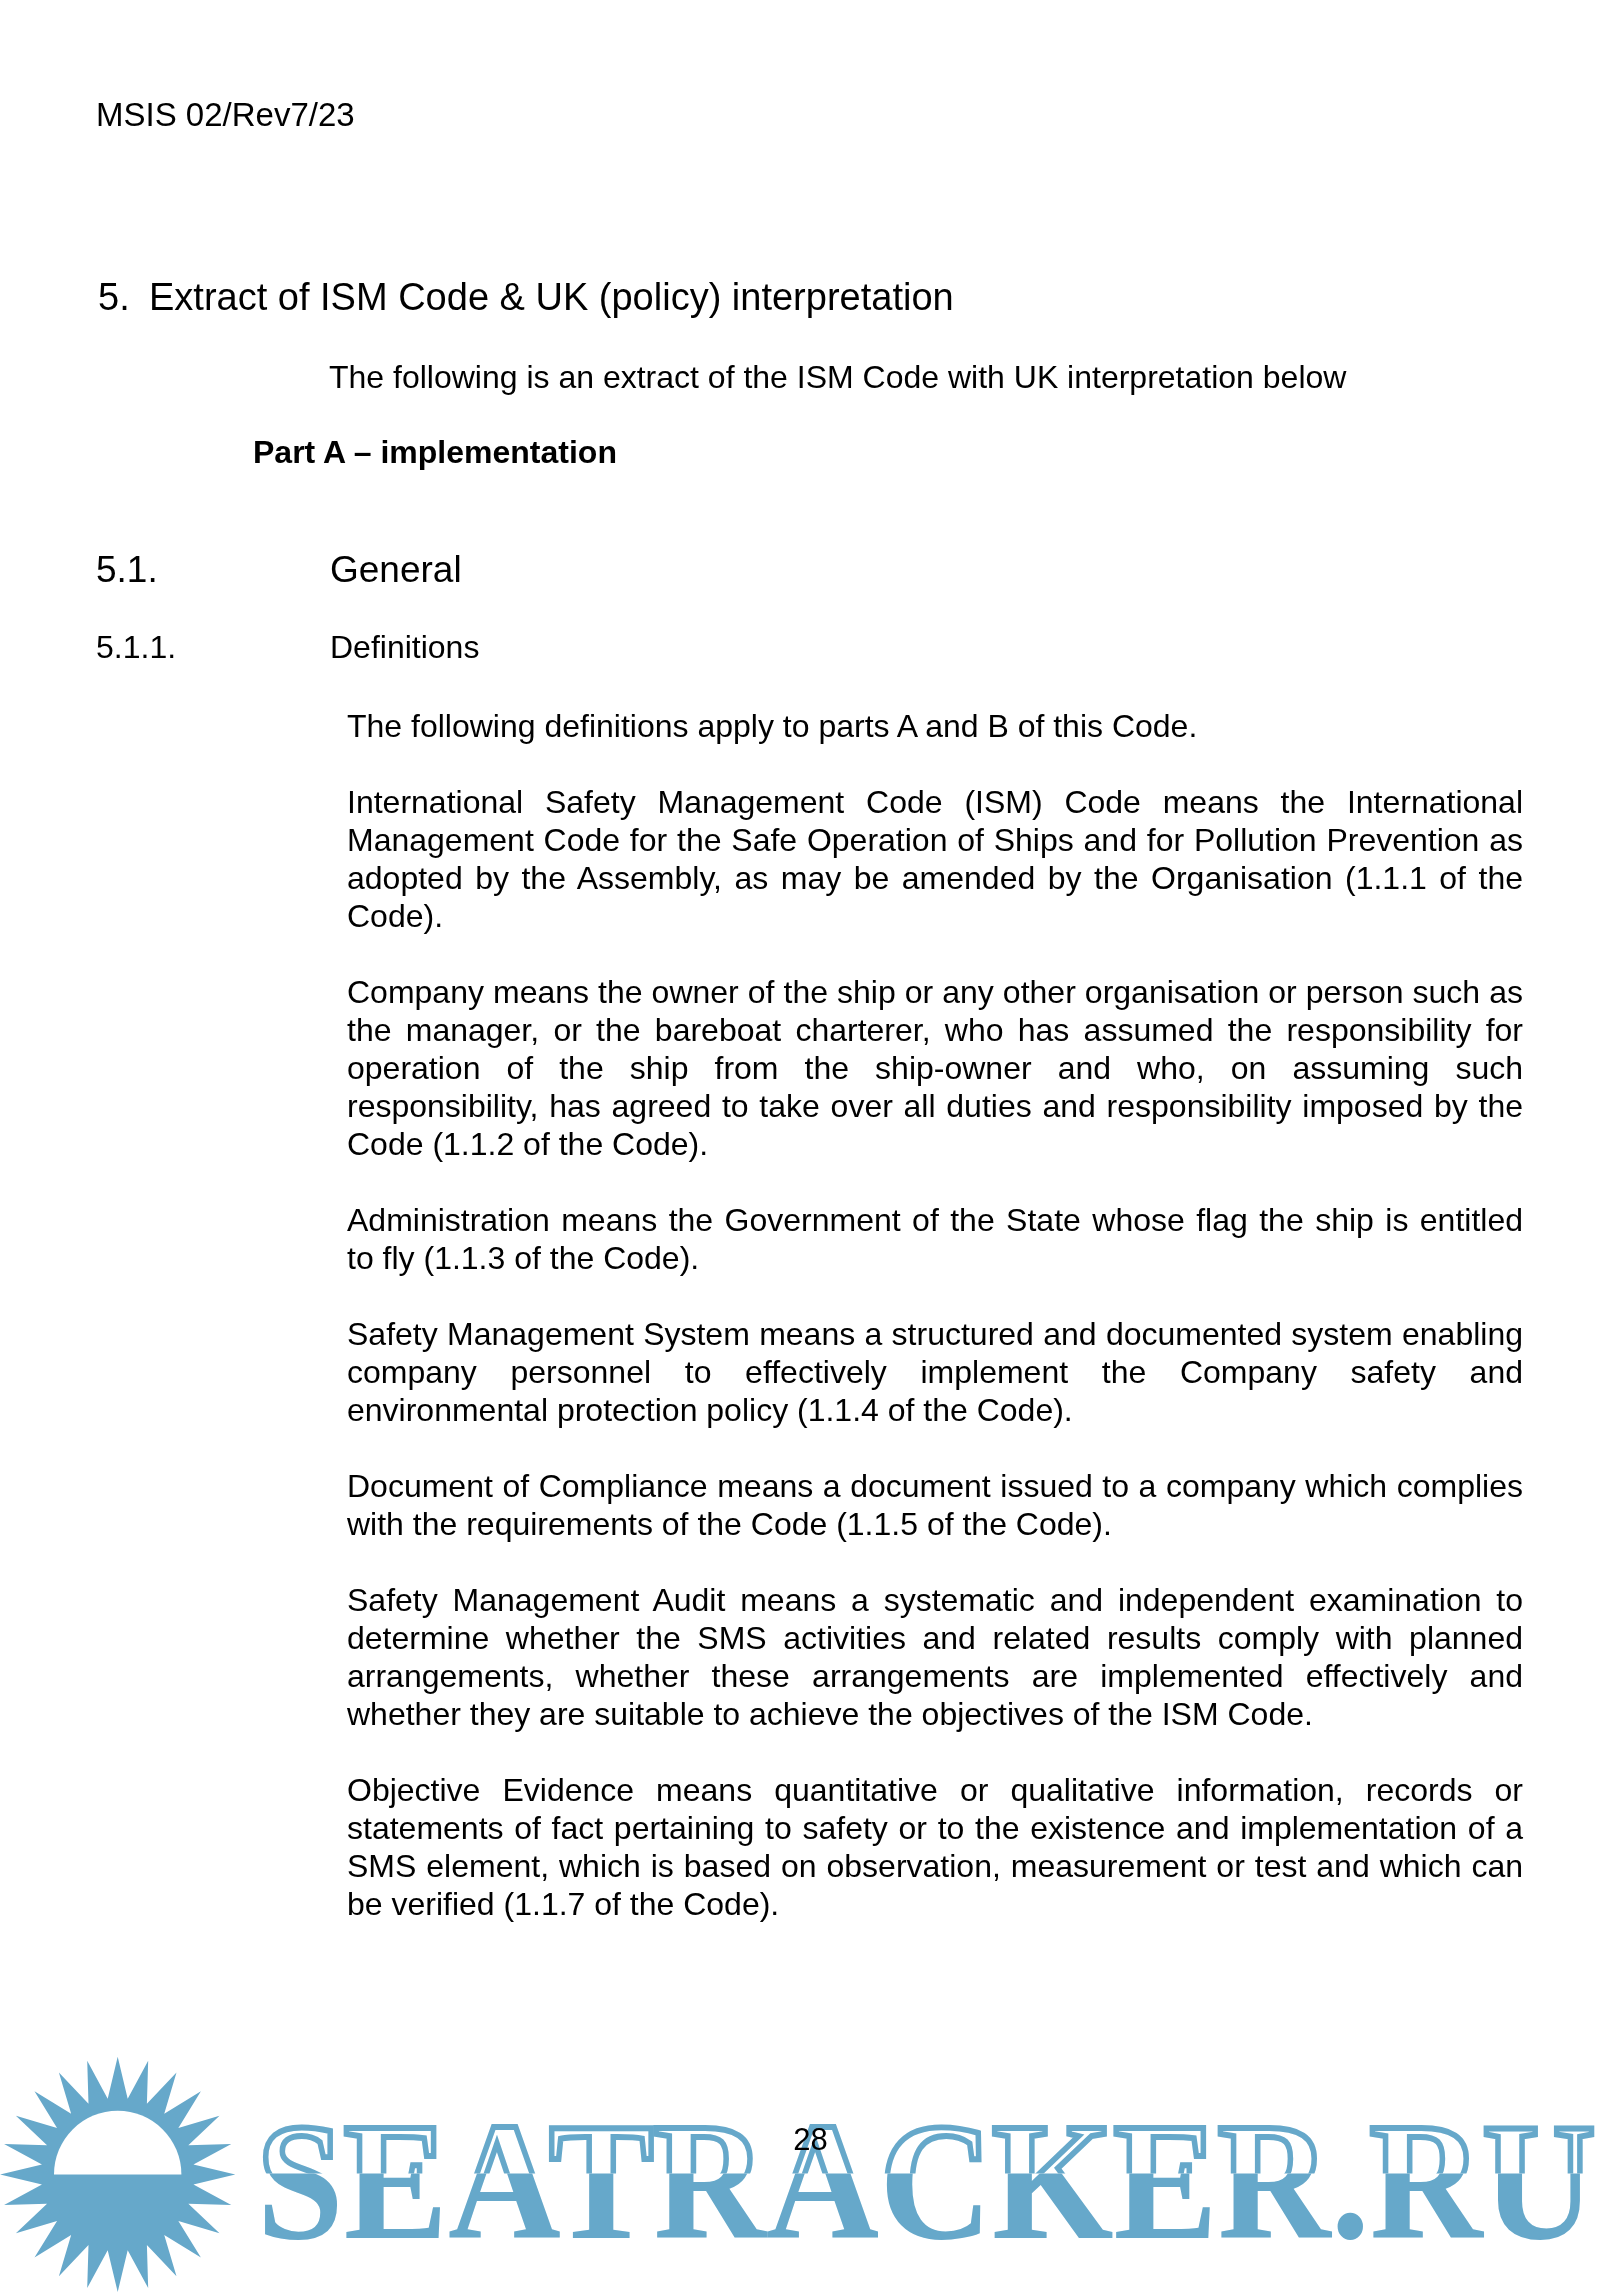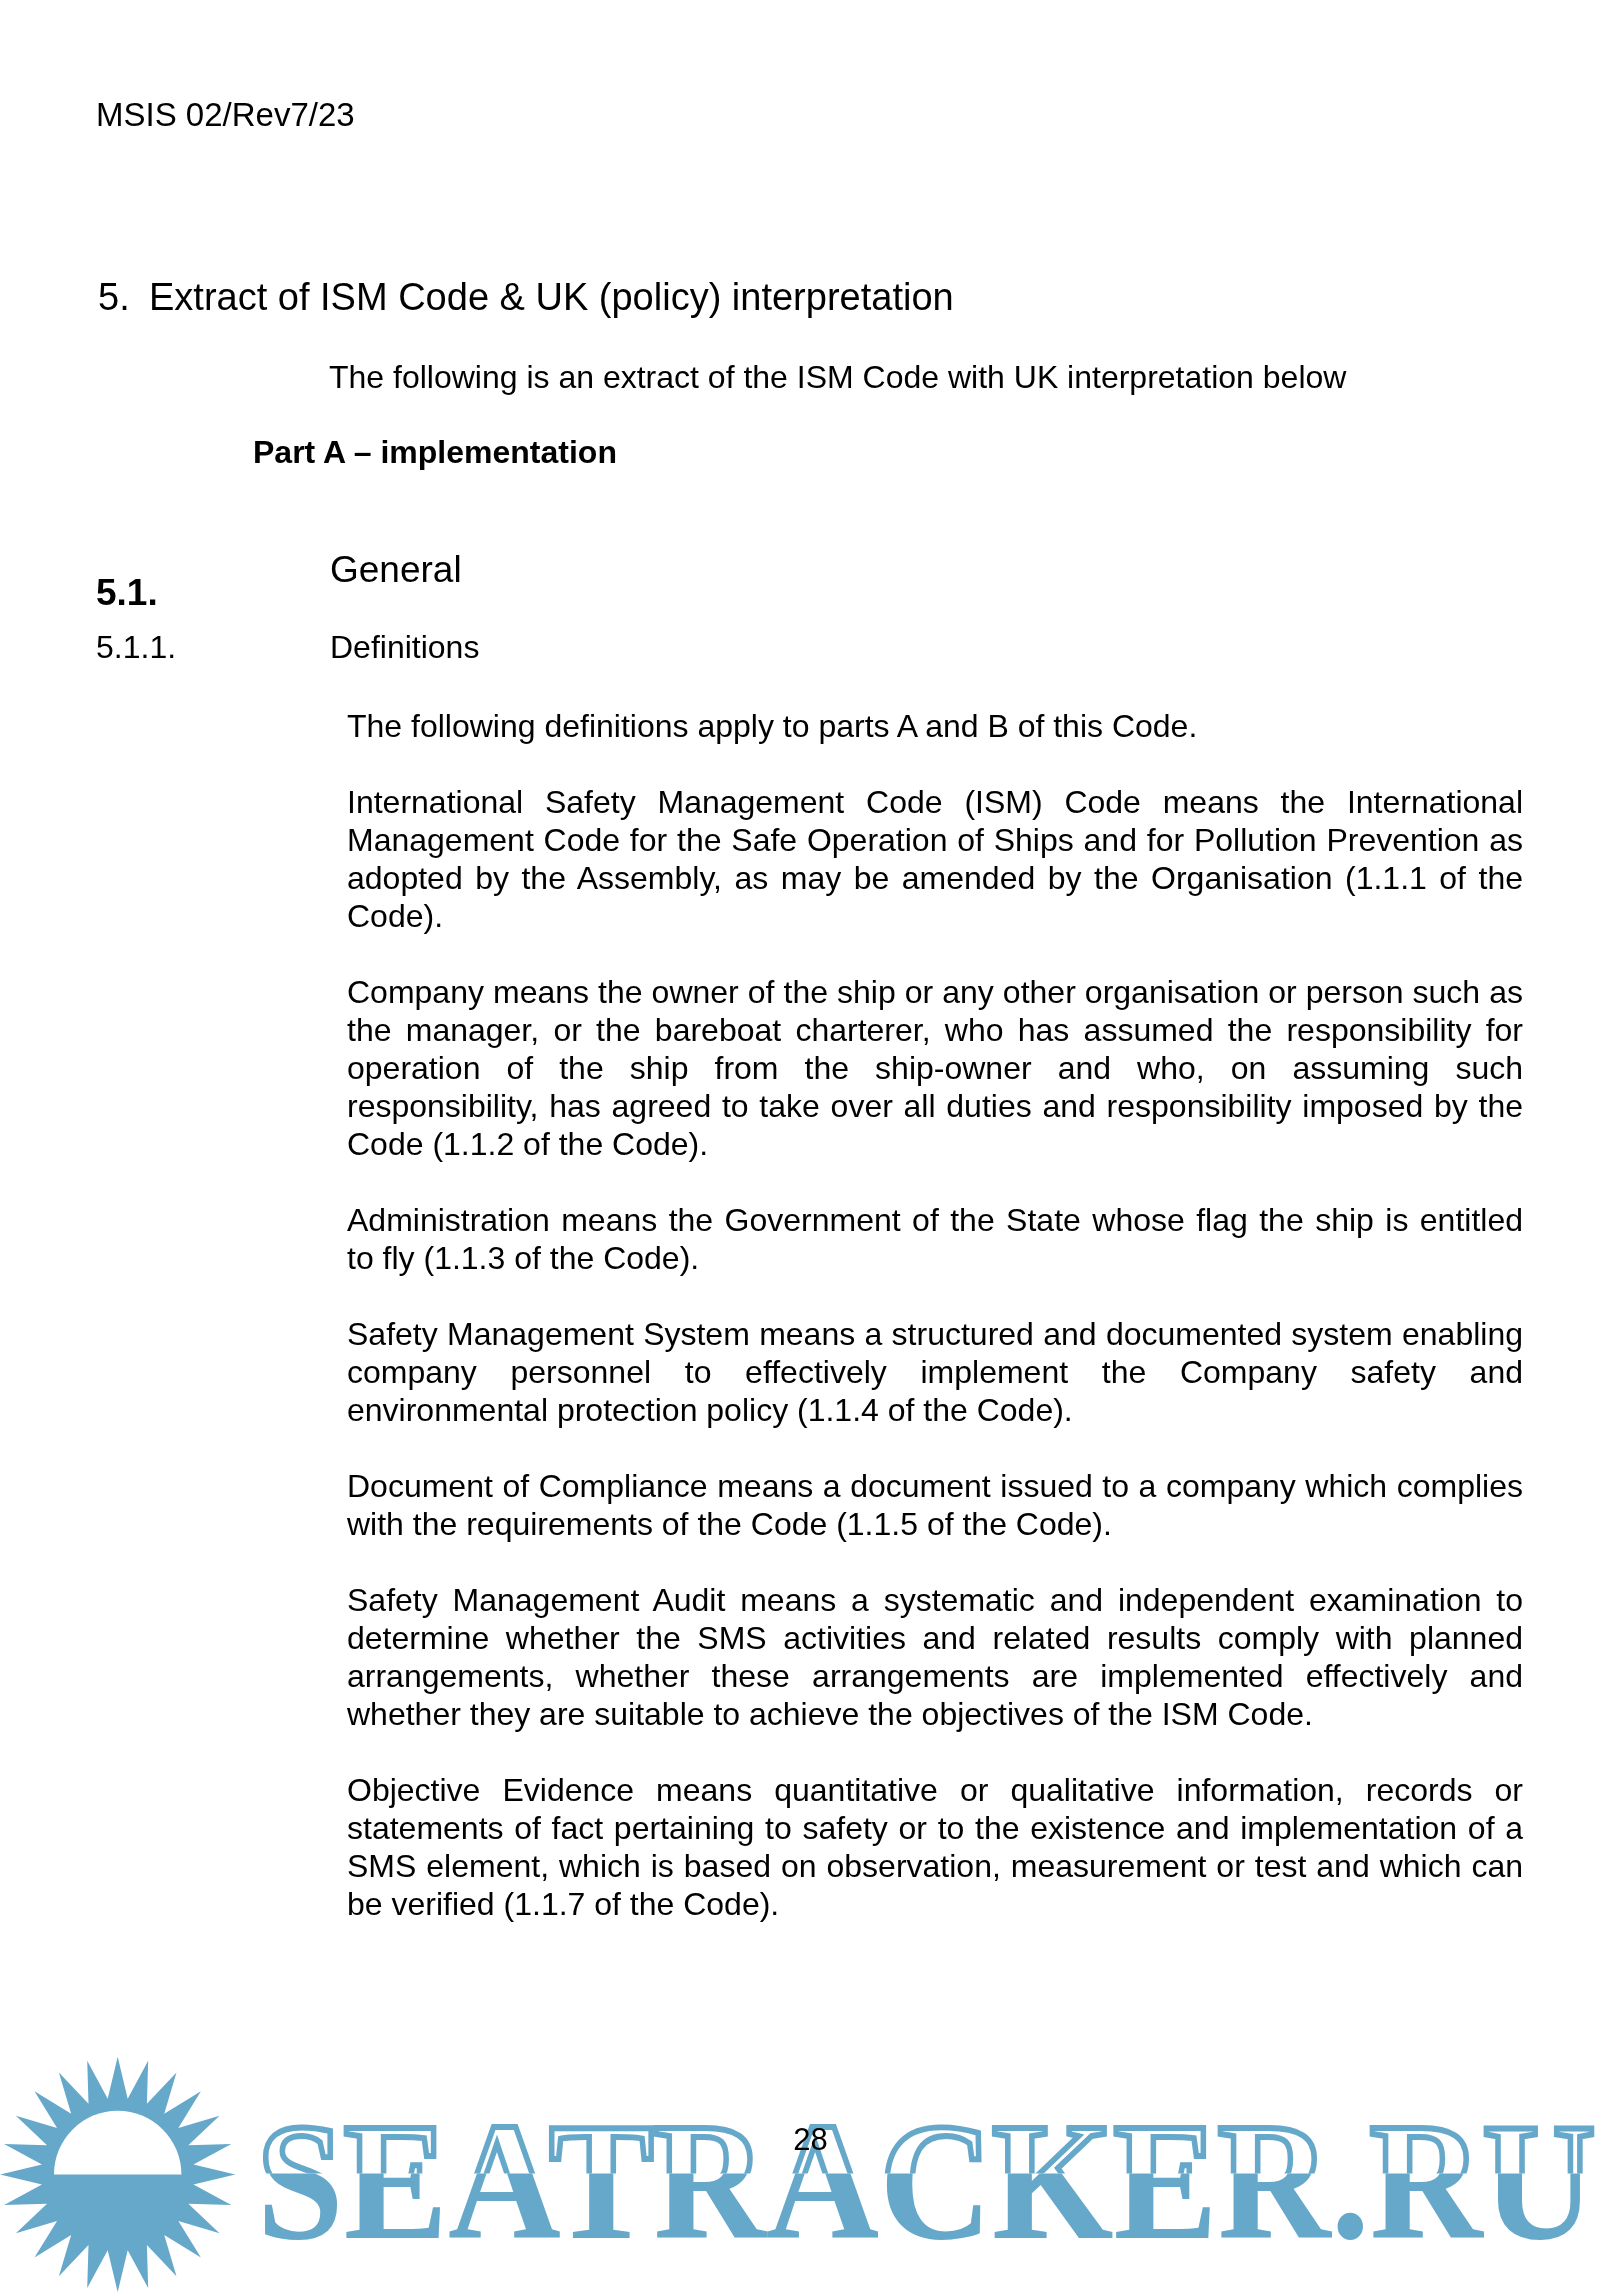"5.1." .h2-num { font-weight: bold -> normal; top: 572px -> 549px }
